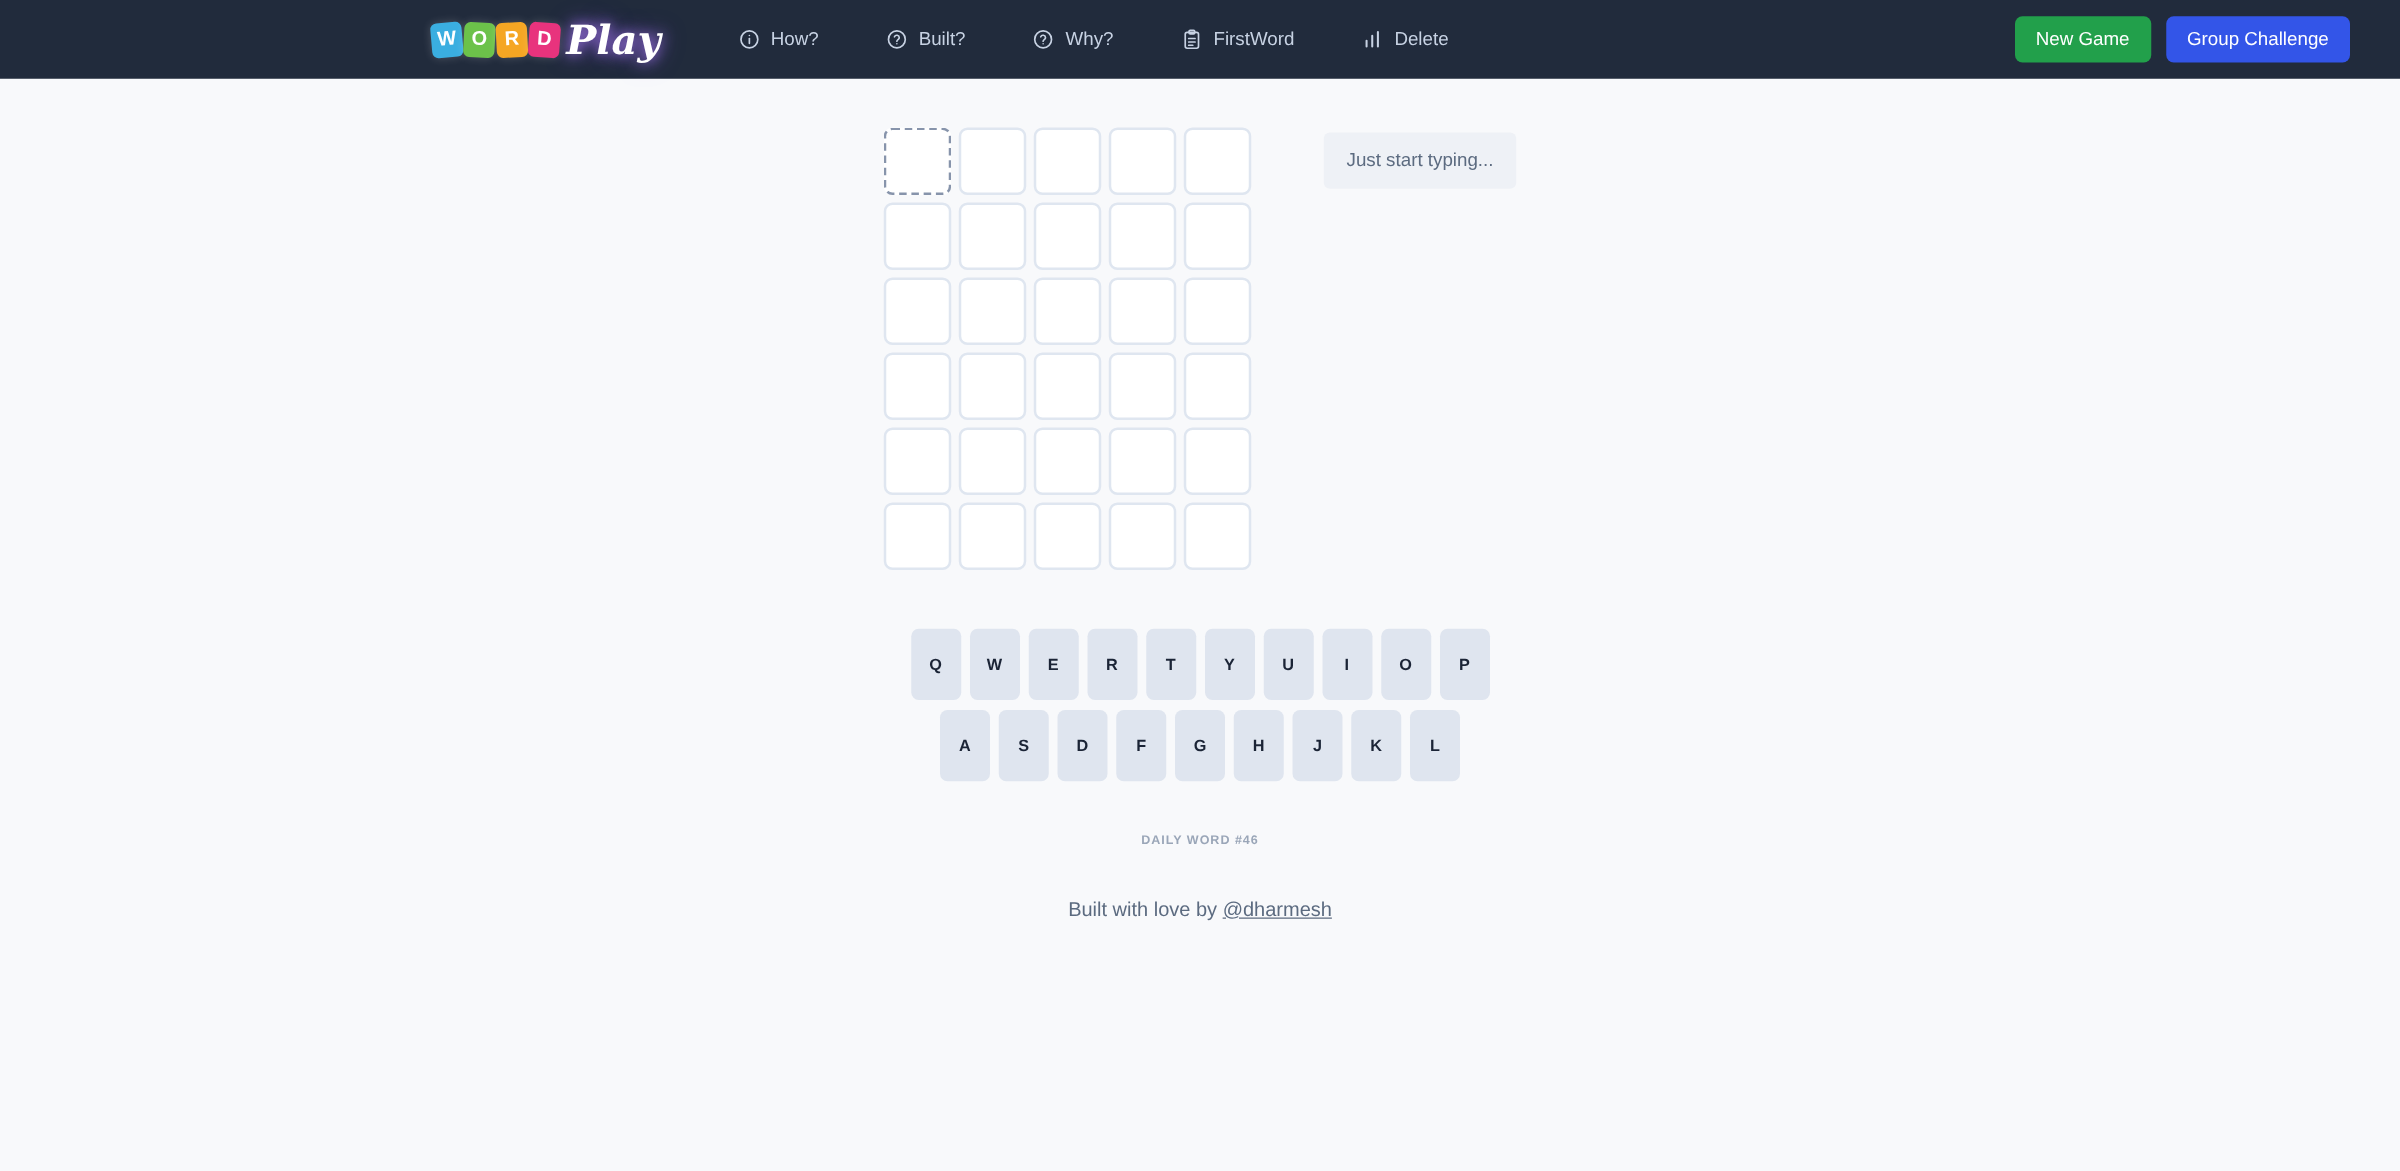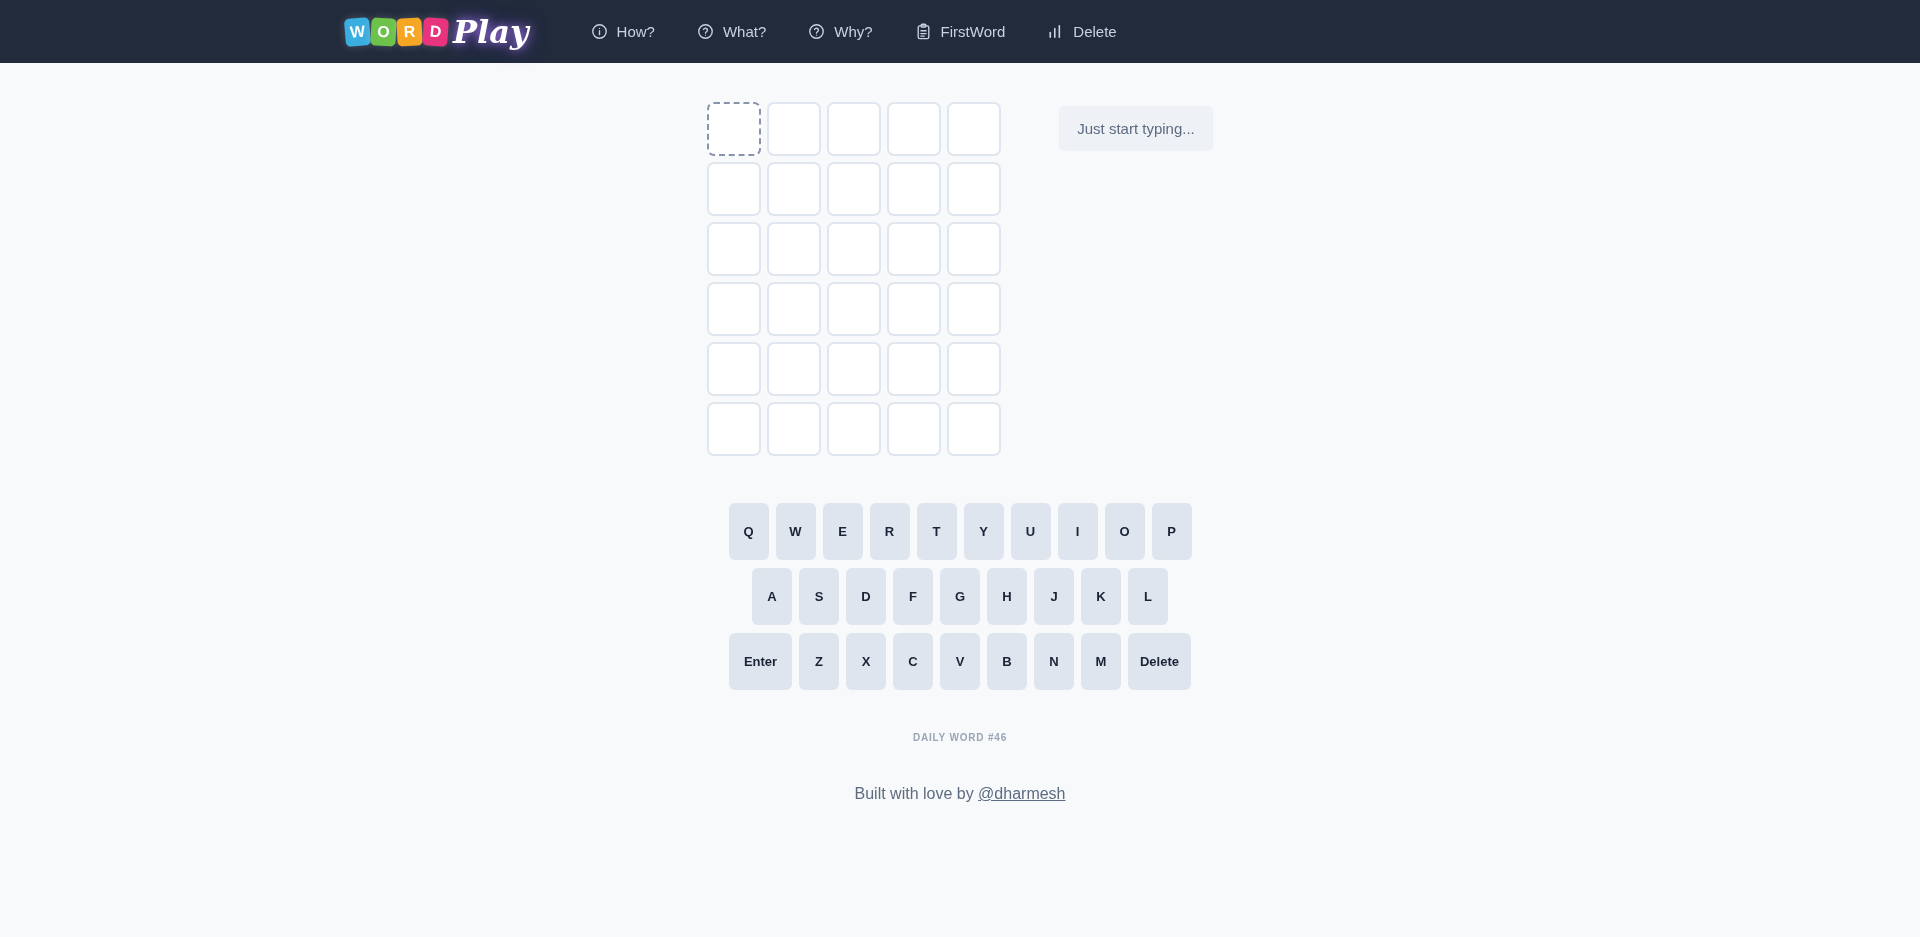"How?" .nav { gap: 42px -> 54px }
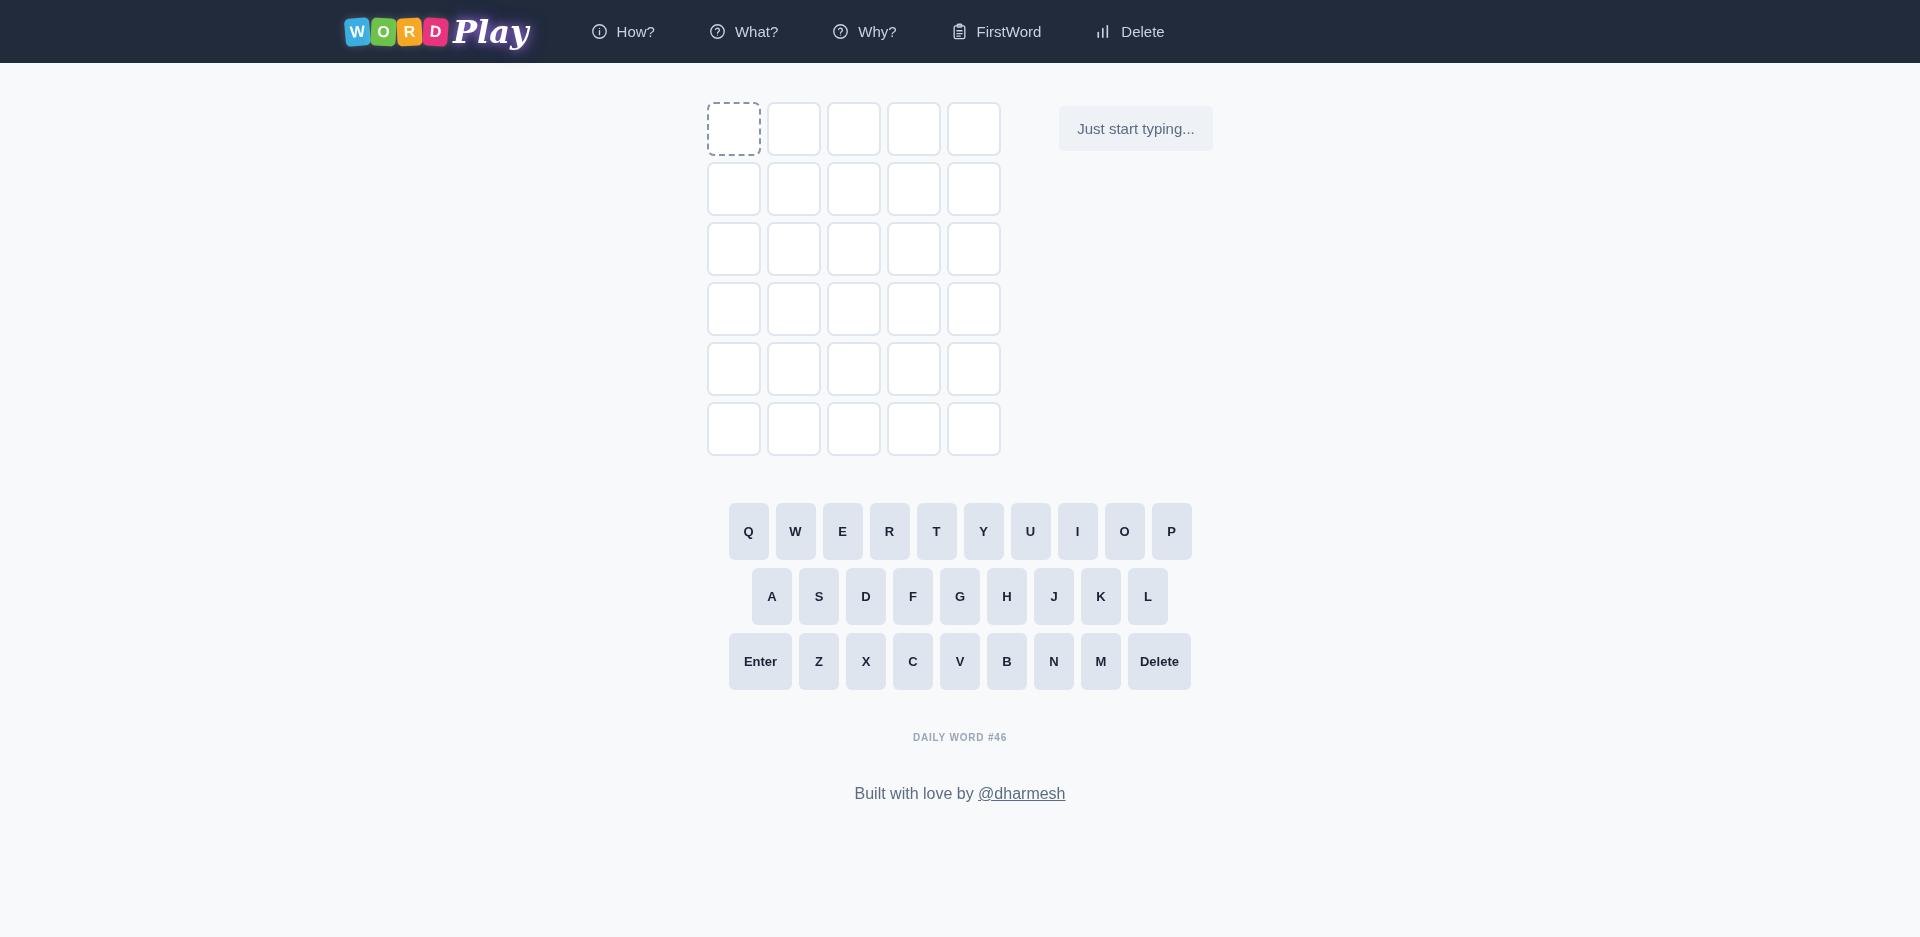"What?" span { text: What -> Built }
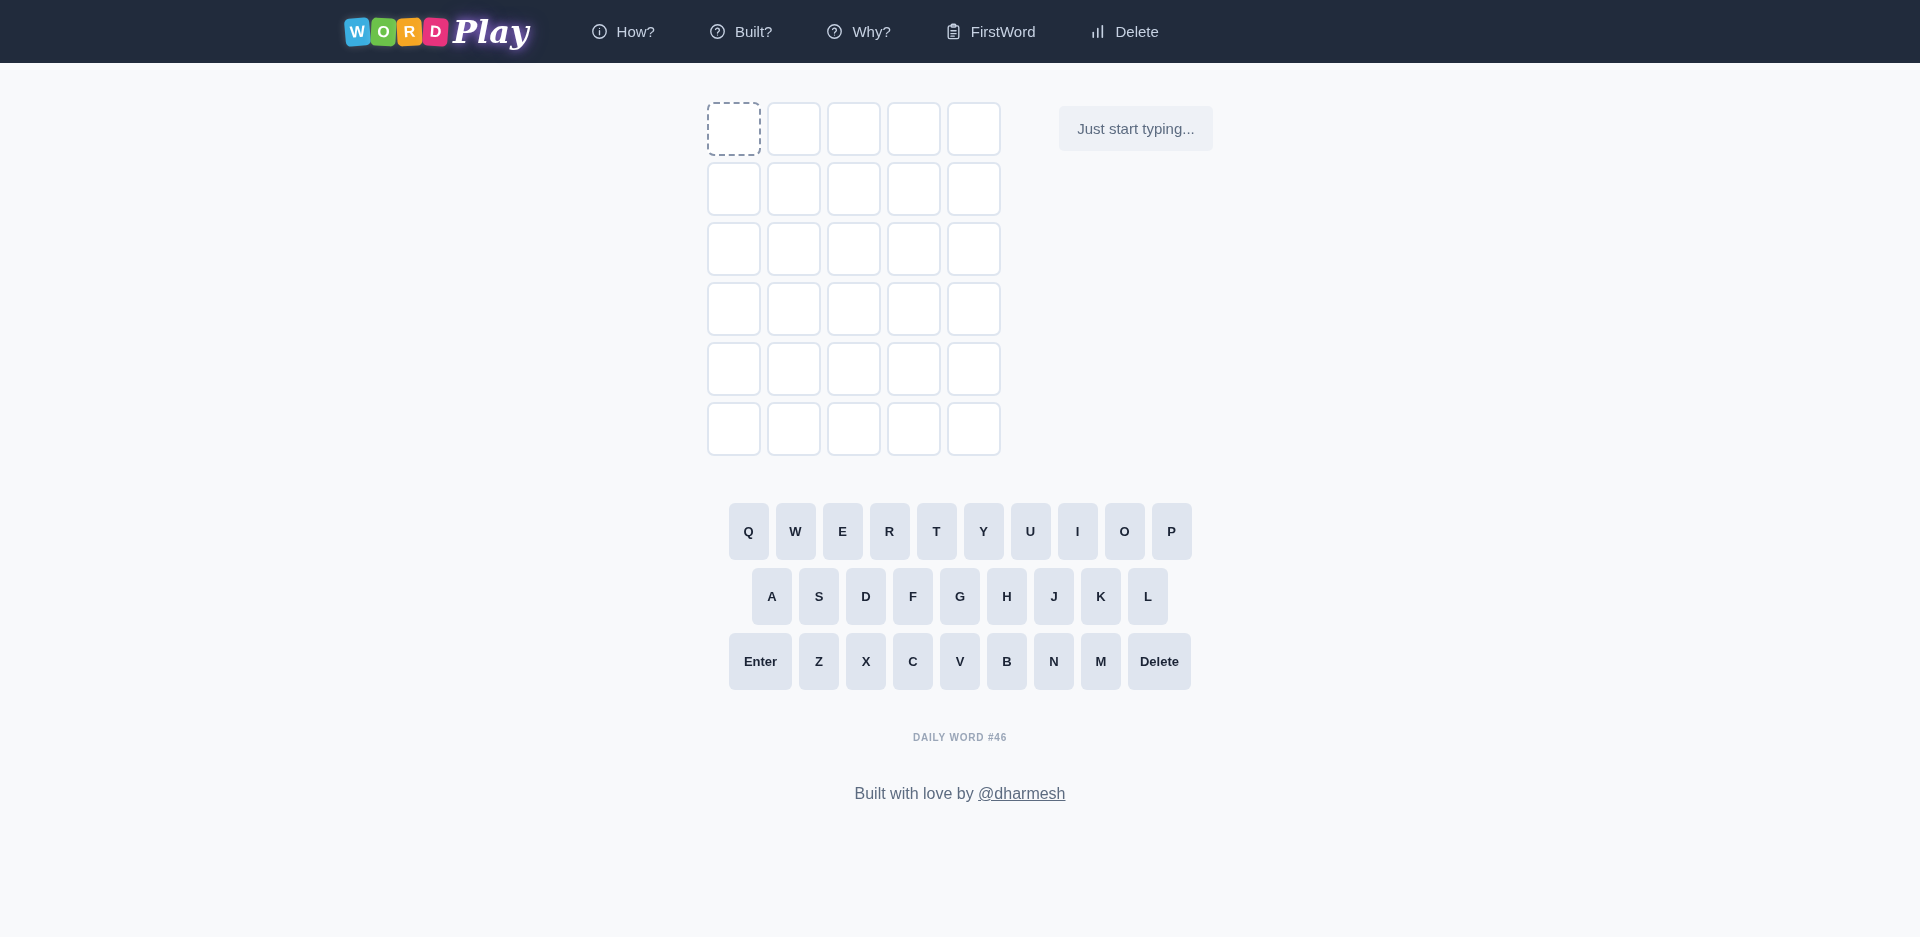"New Game" div.header-actions { html: none -> <div> <button>New Game</button> <button>Group Challenge</button> </div> }
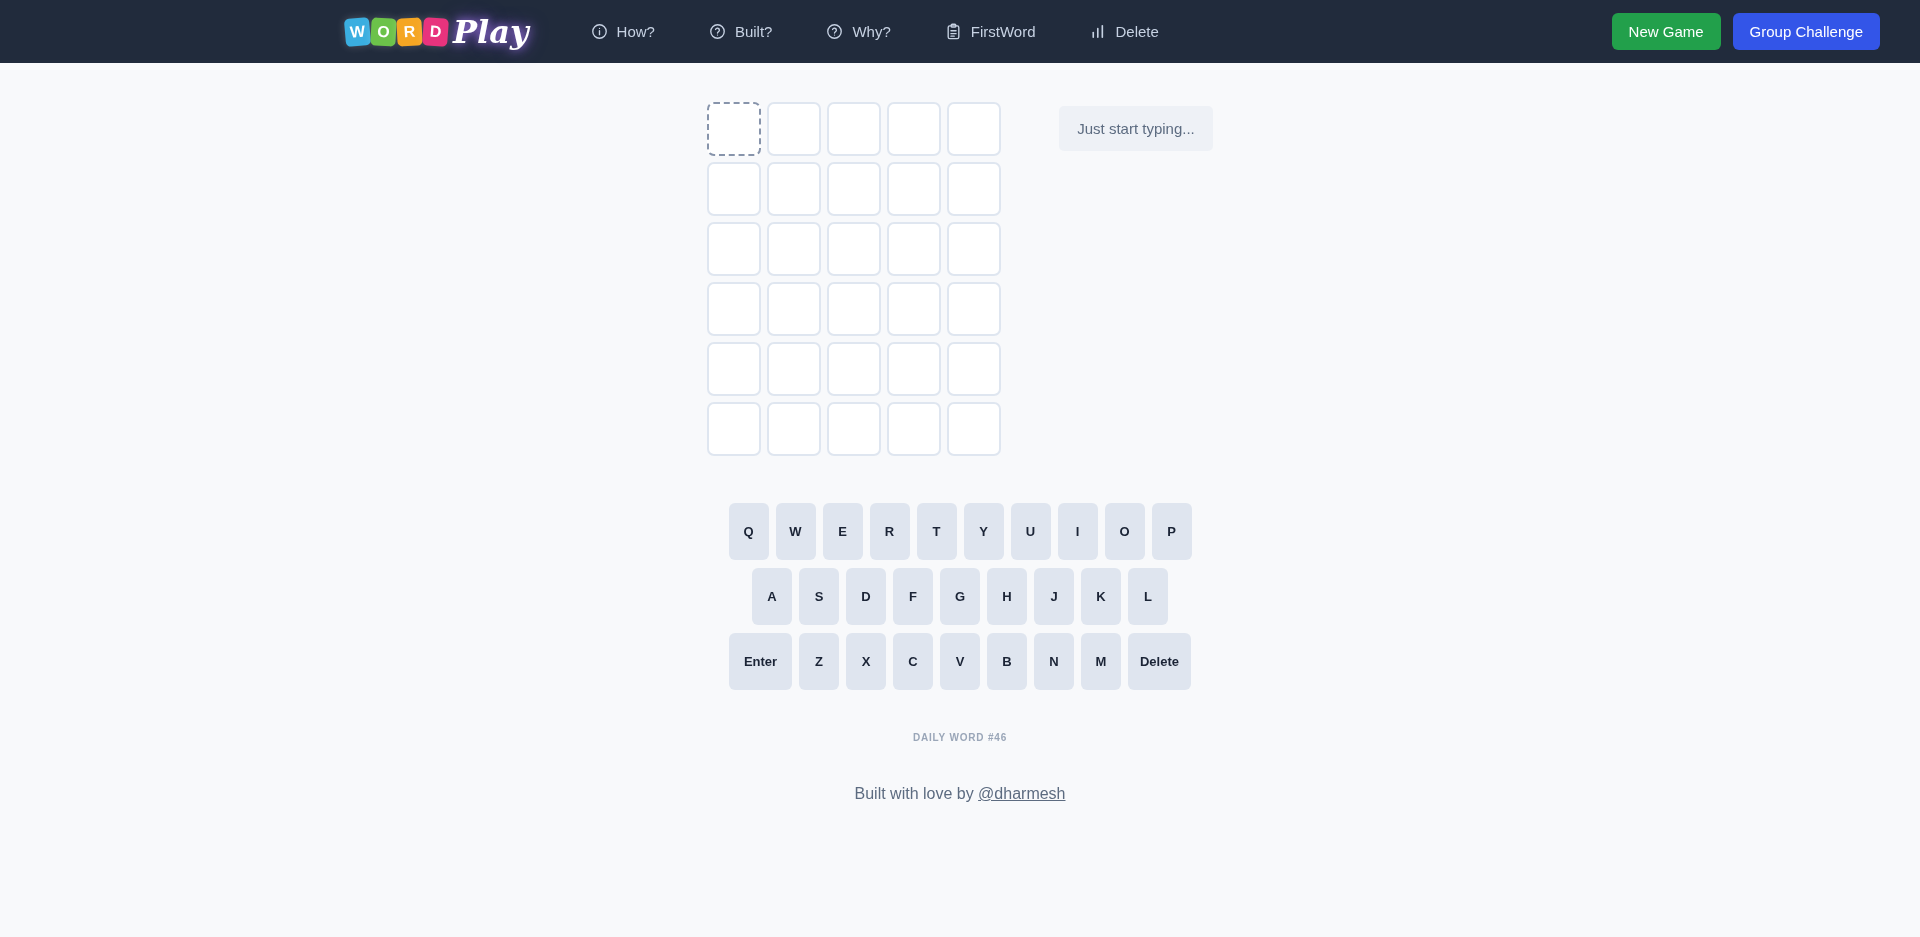"Enter" div.kb-row { html: <div> <button>Enter</button> <button>Z</button> <button>X</button> <button>C</button> <button>V</button> <button>B</button> <button>N</button> <button>M</button> <button>Delete</button> </div> -> none }
